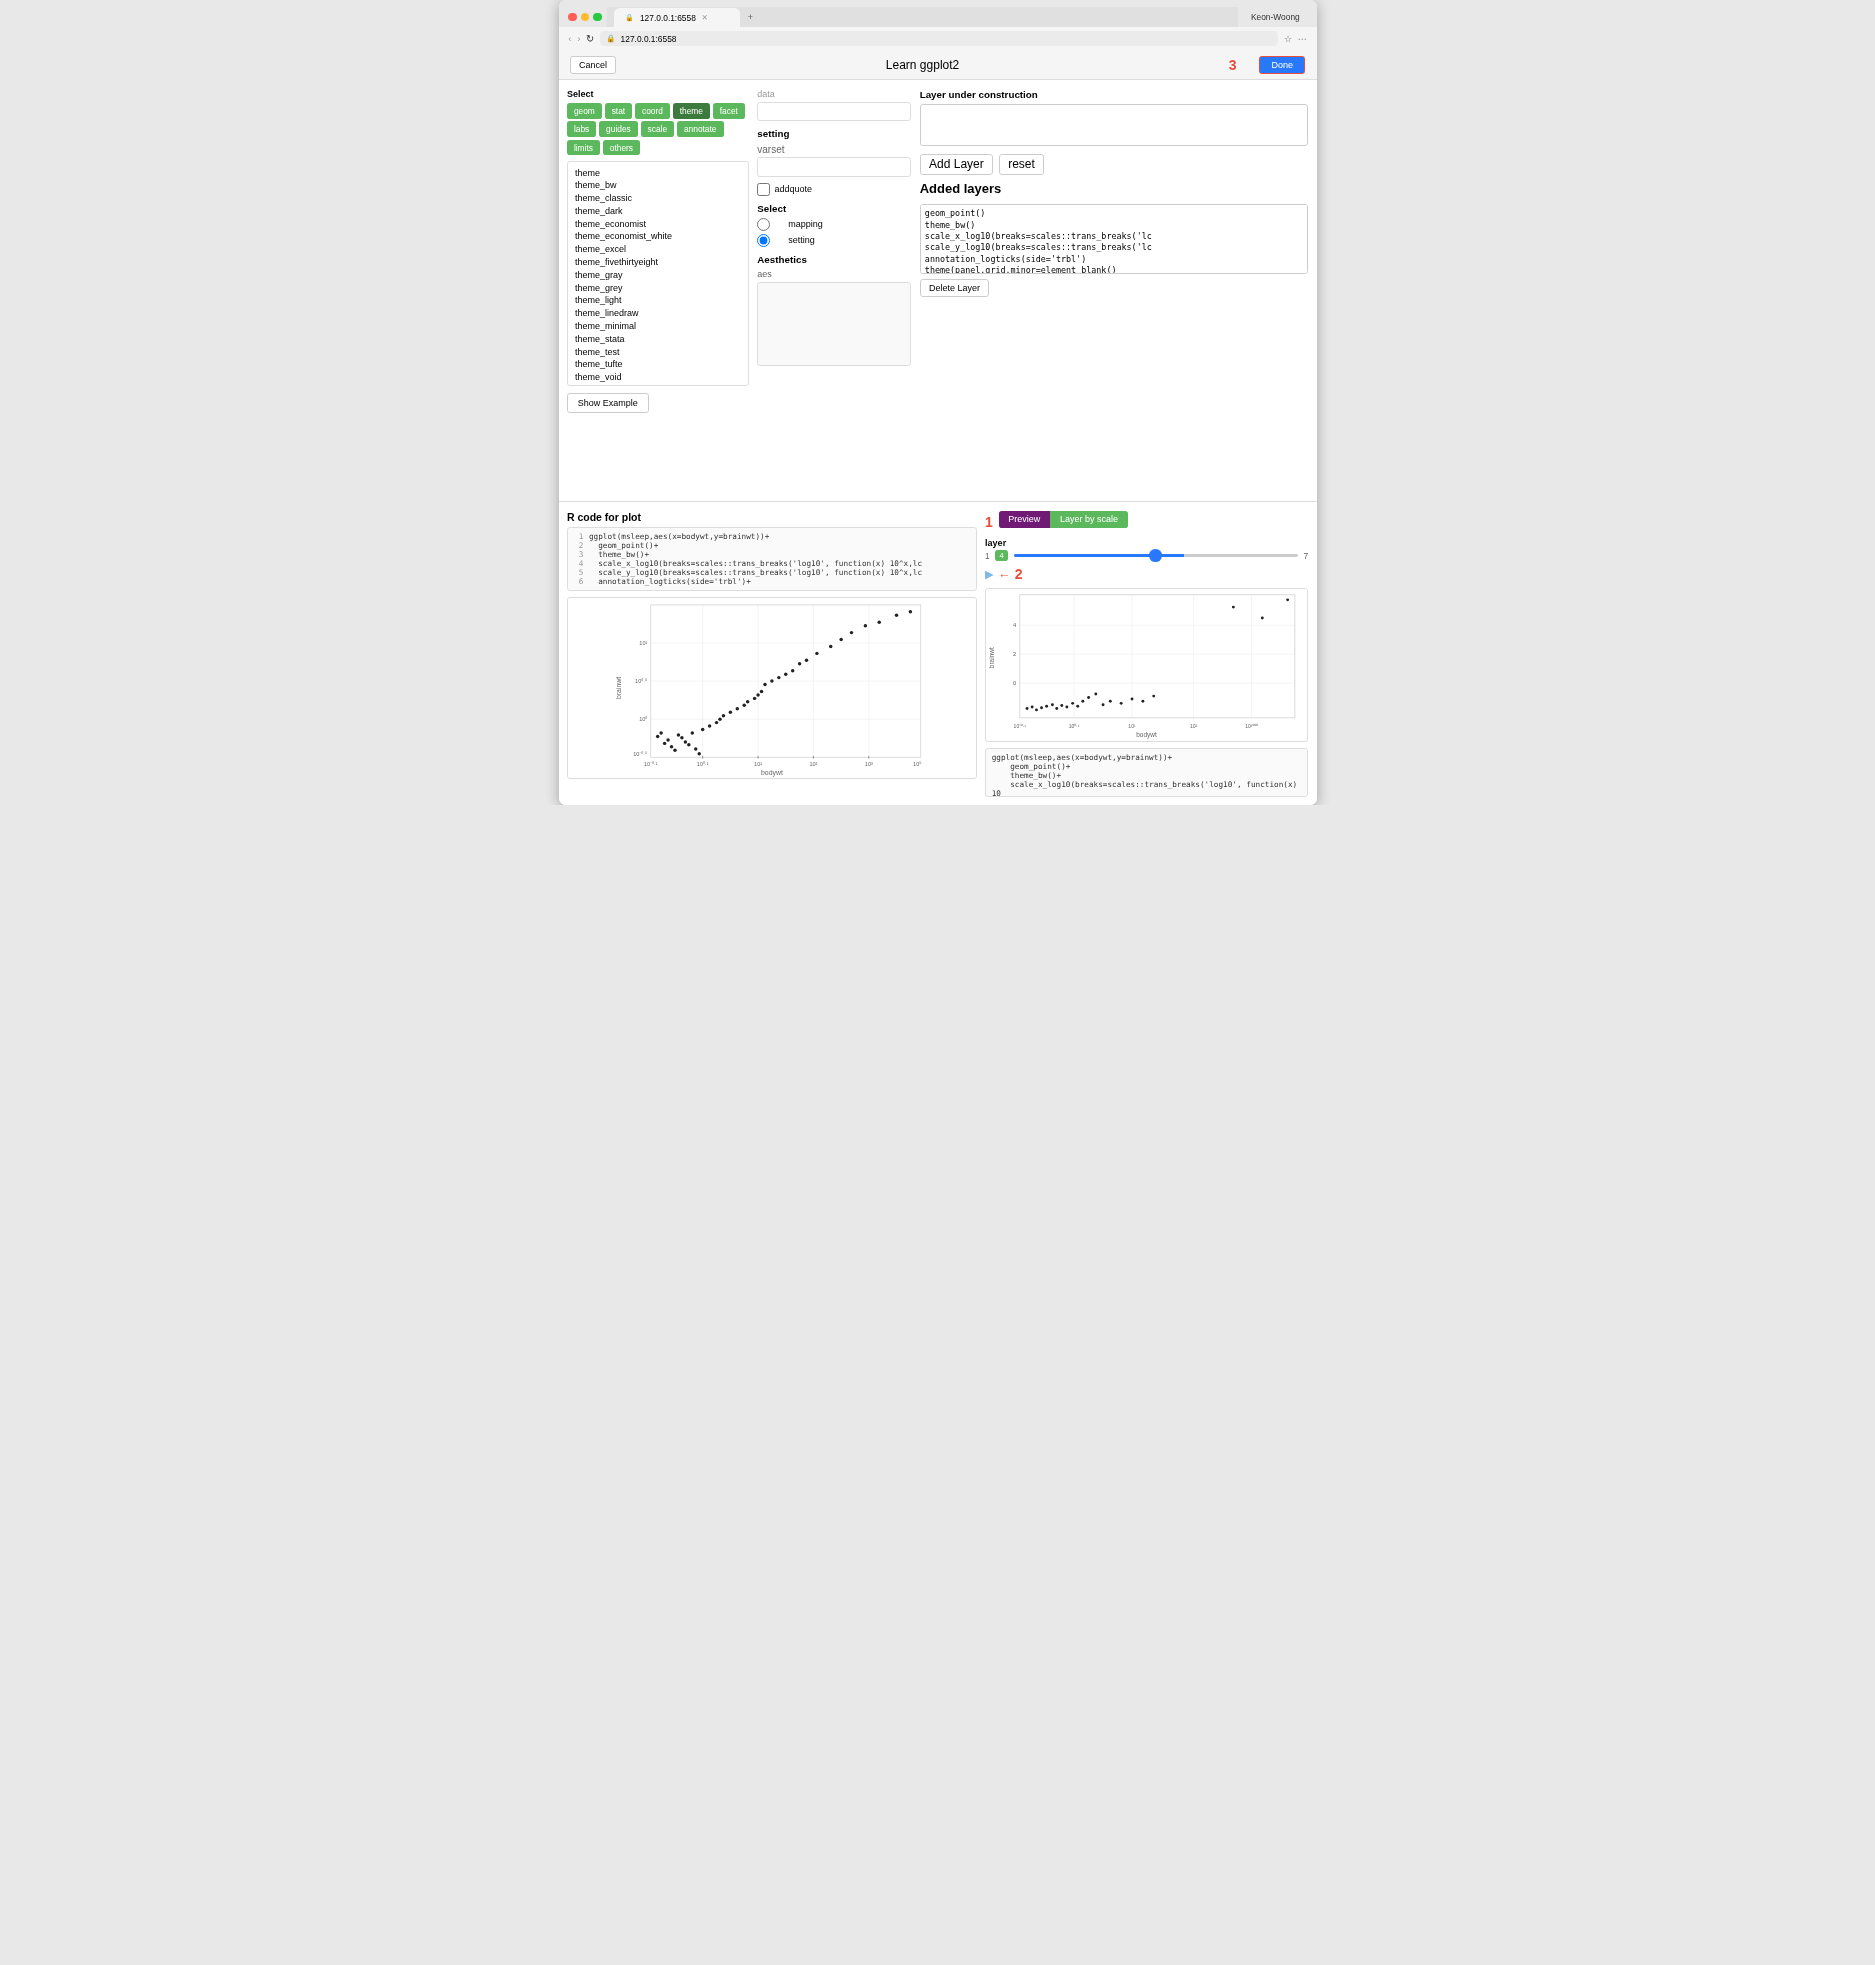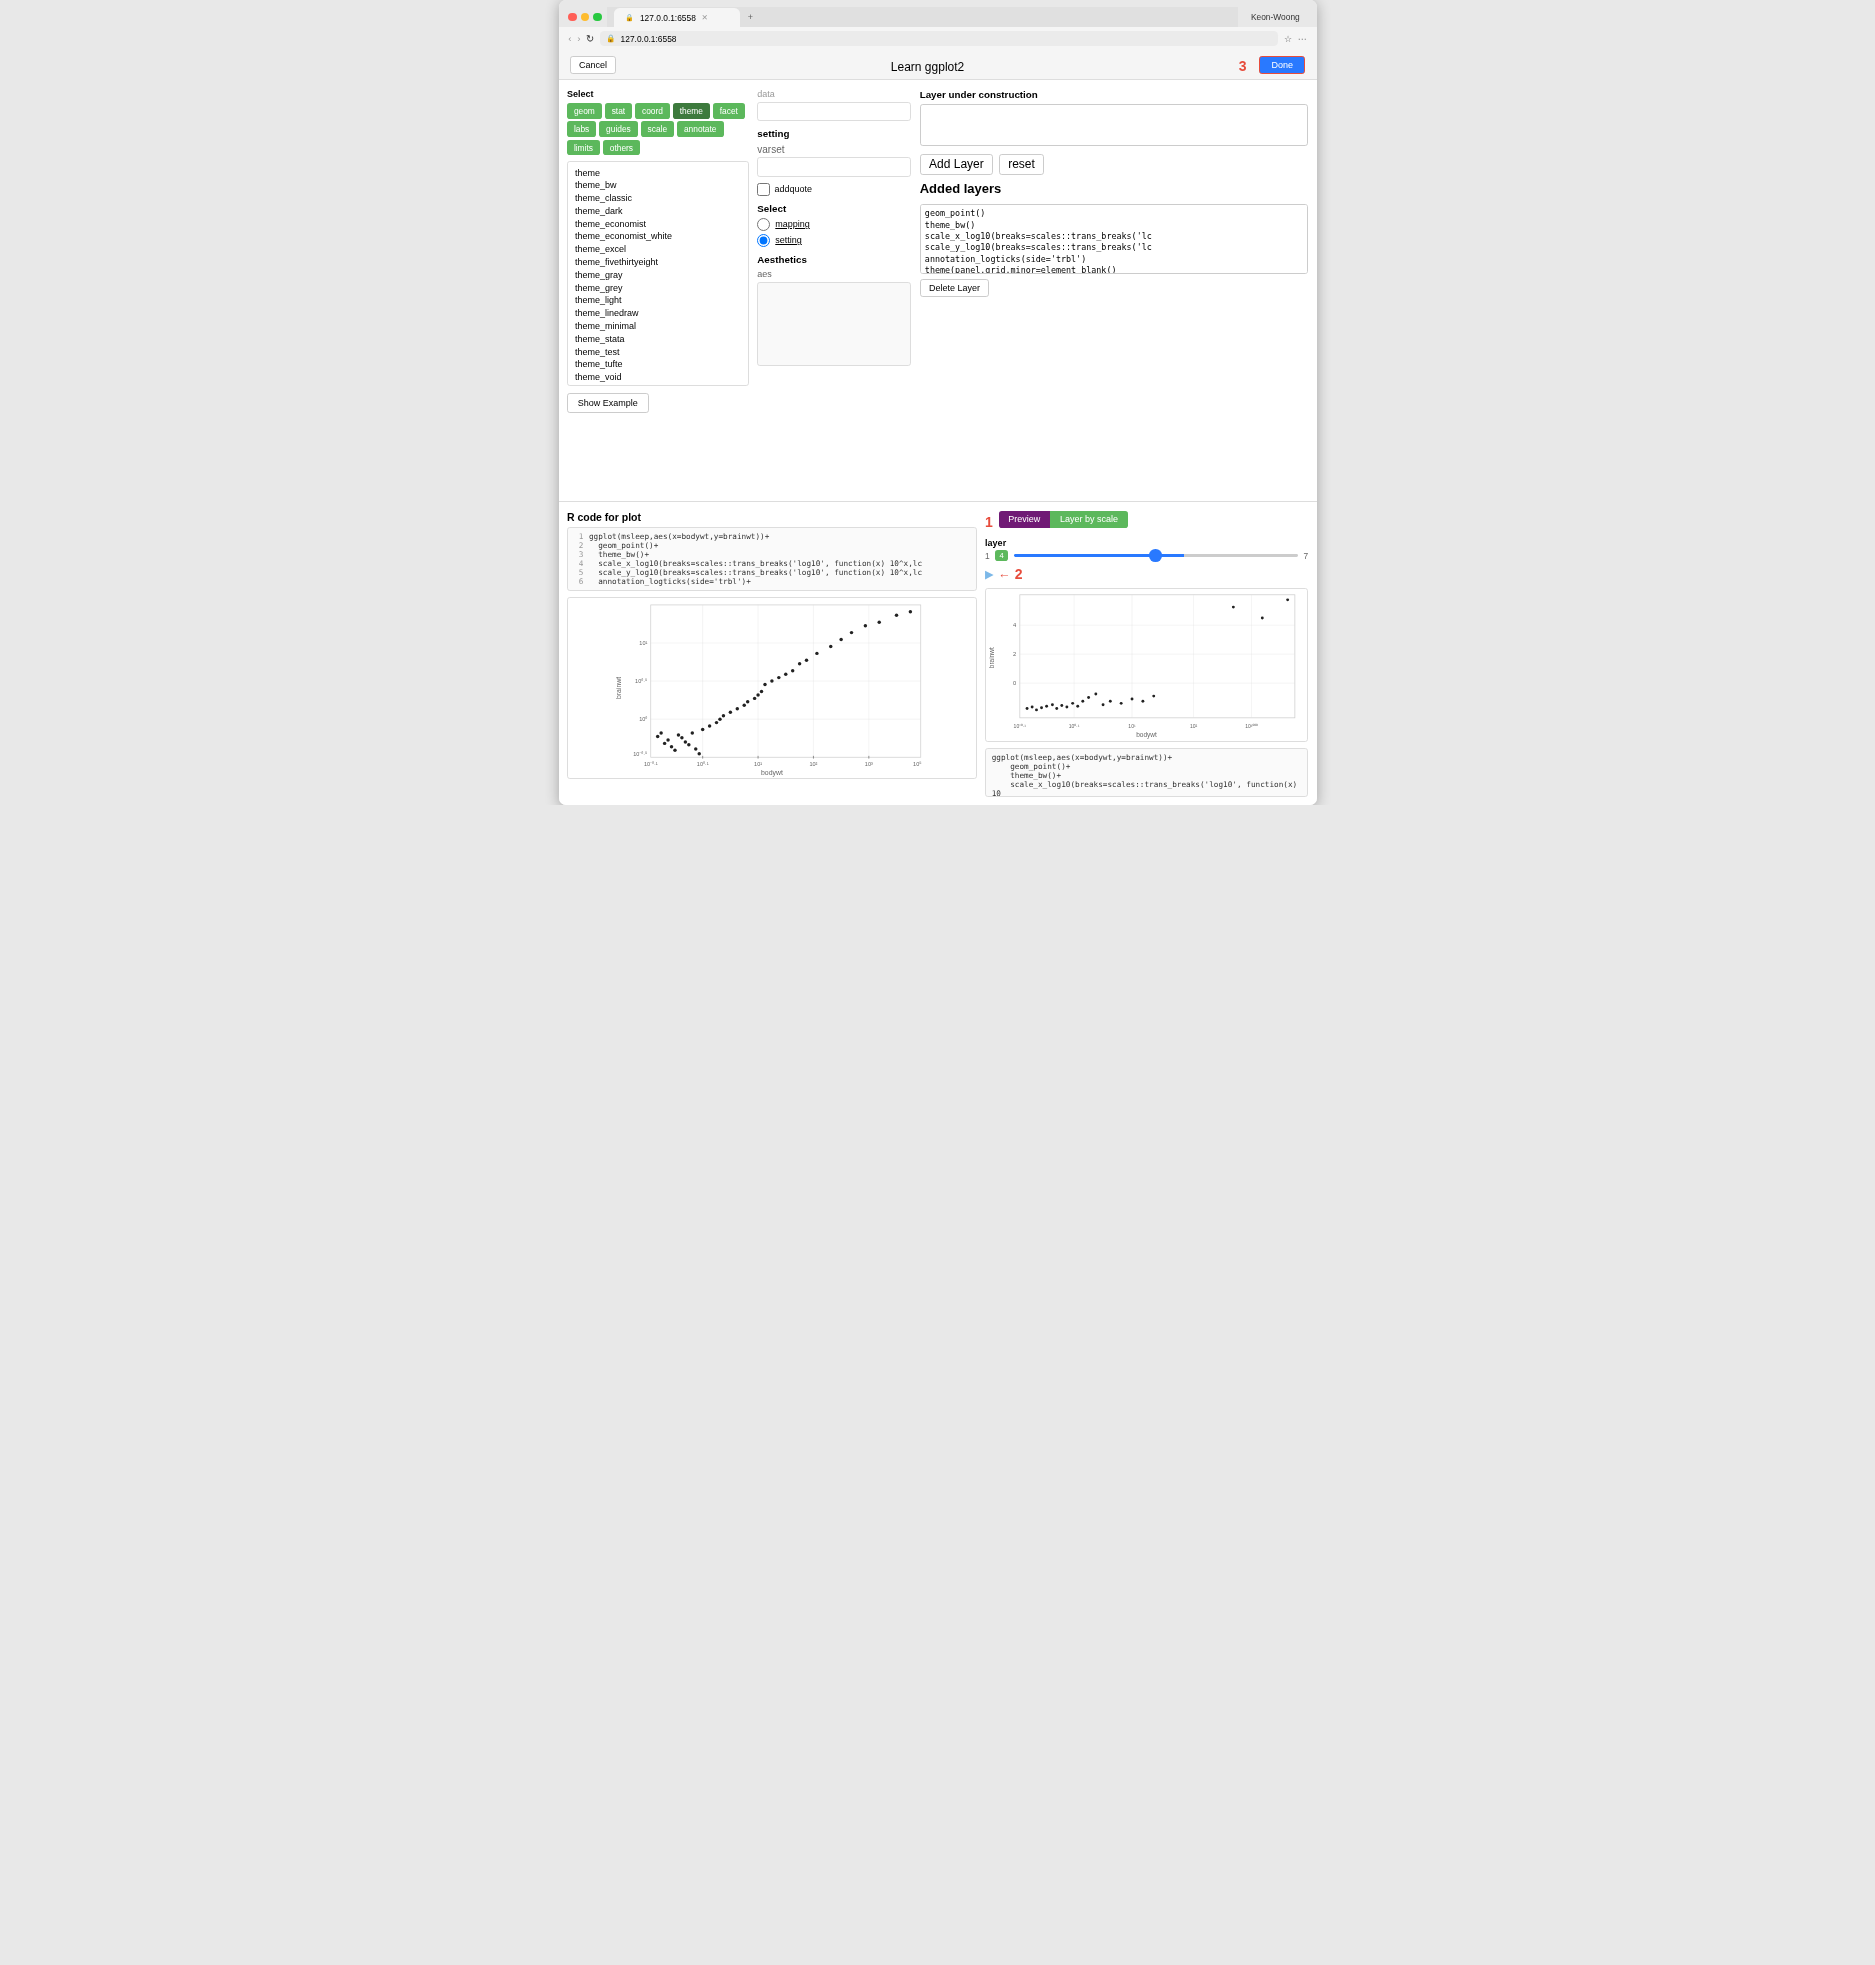"Cancel" .app-toolbar { align-items: flex-end -> center; gap: 13px -> 23px }
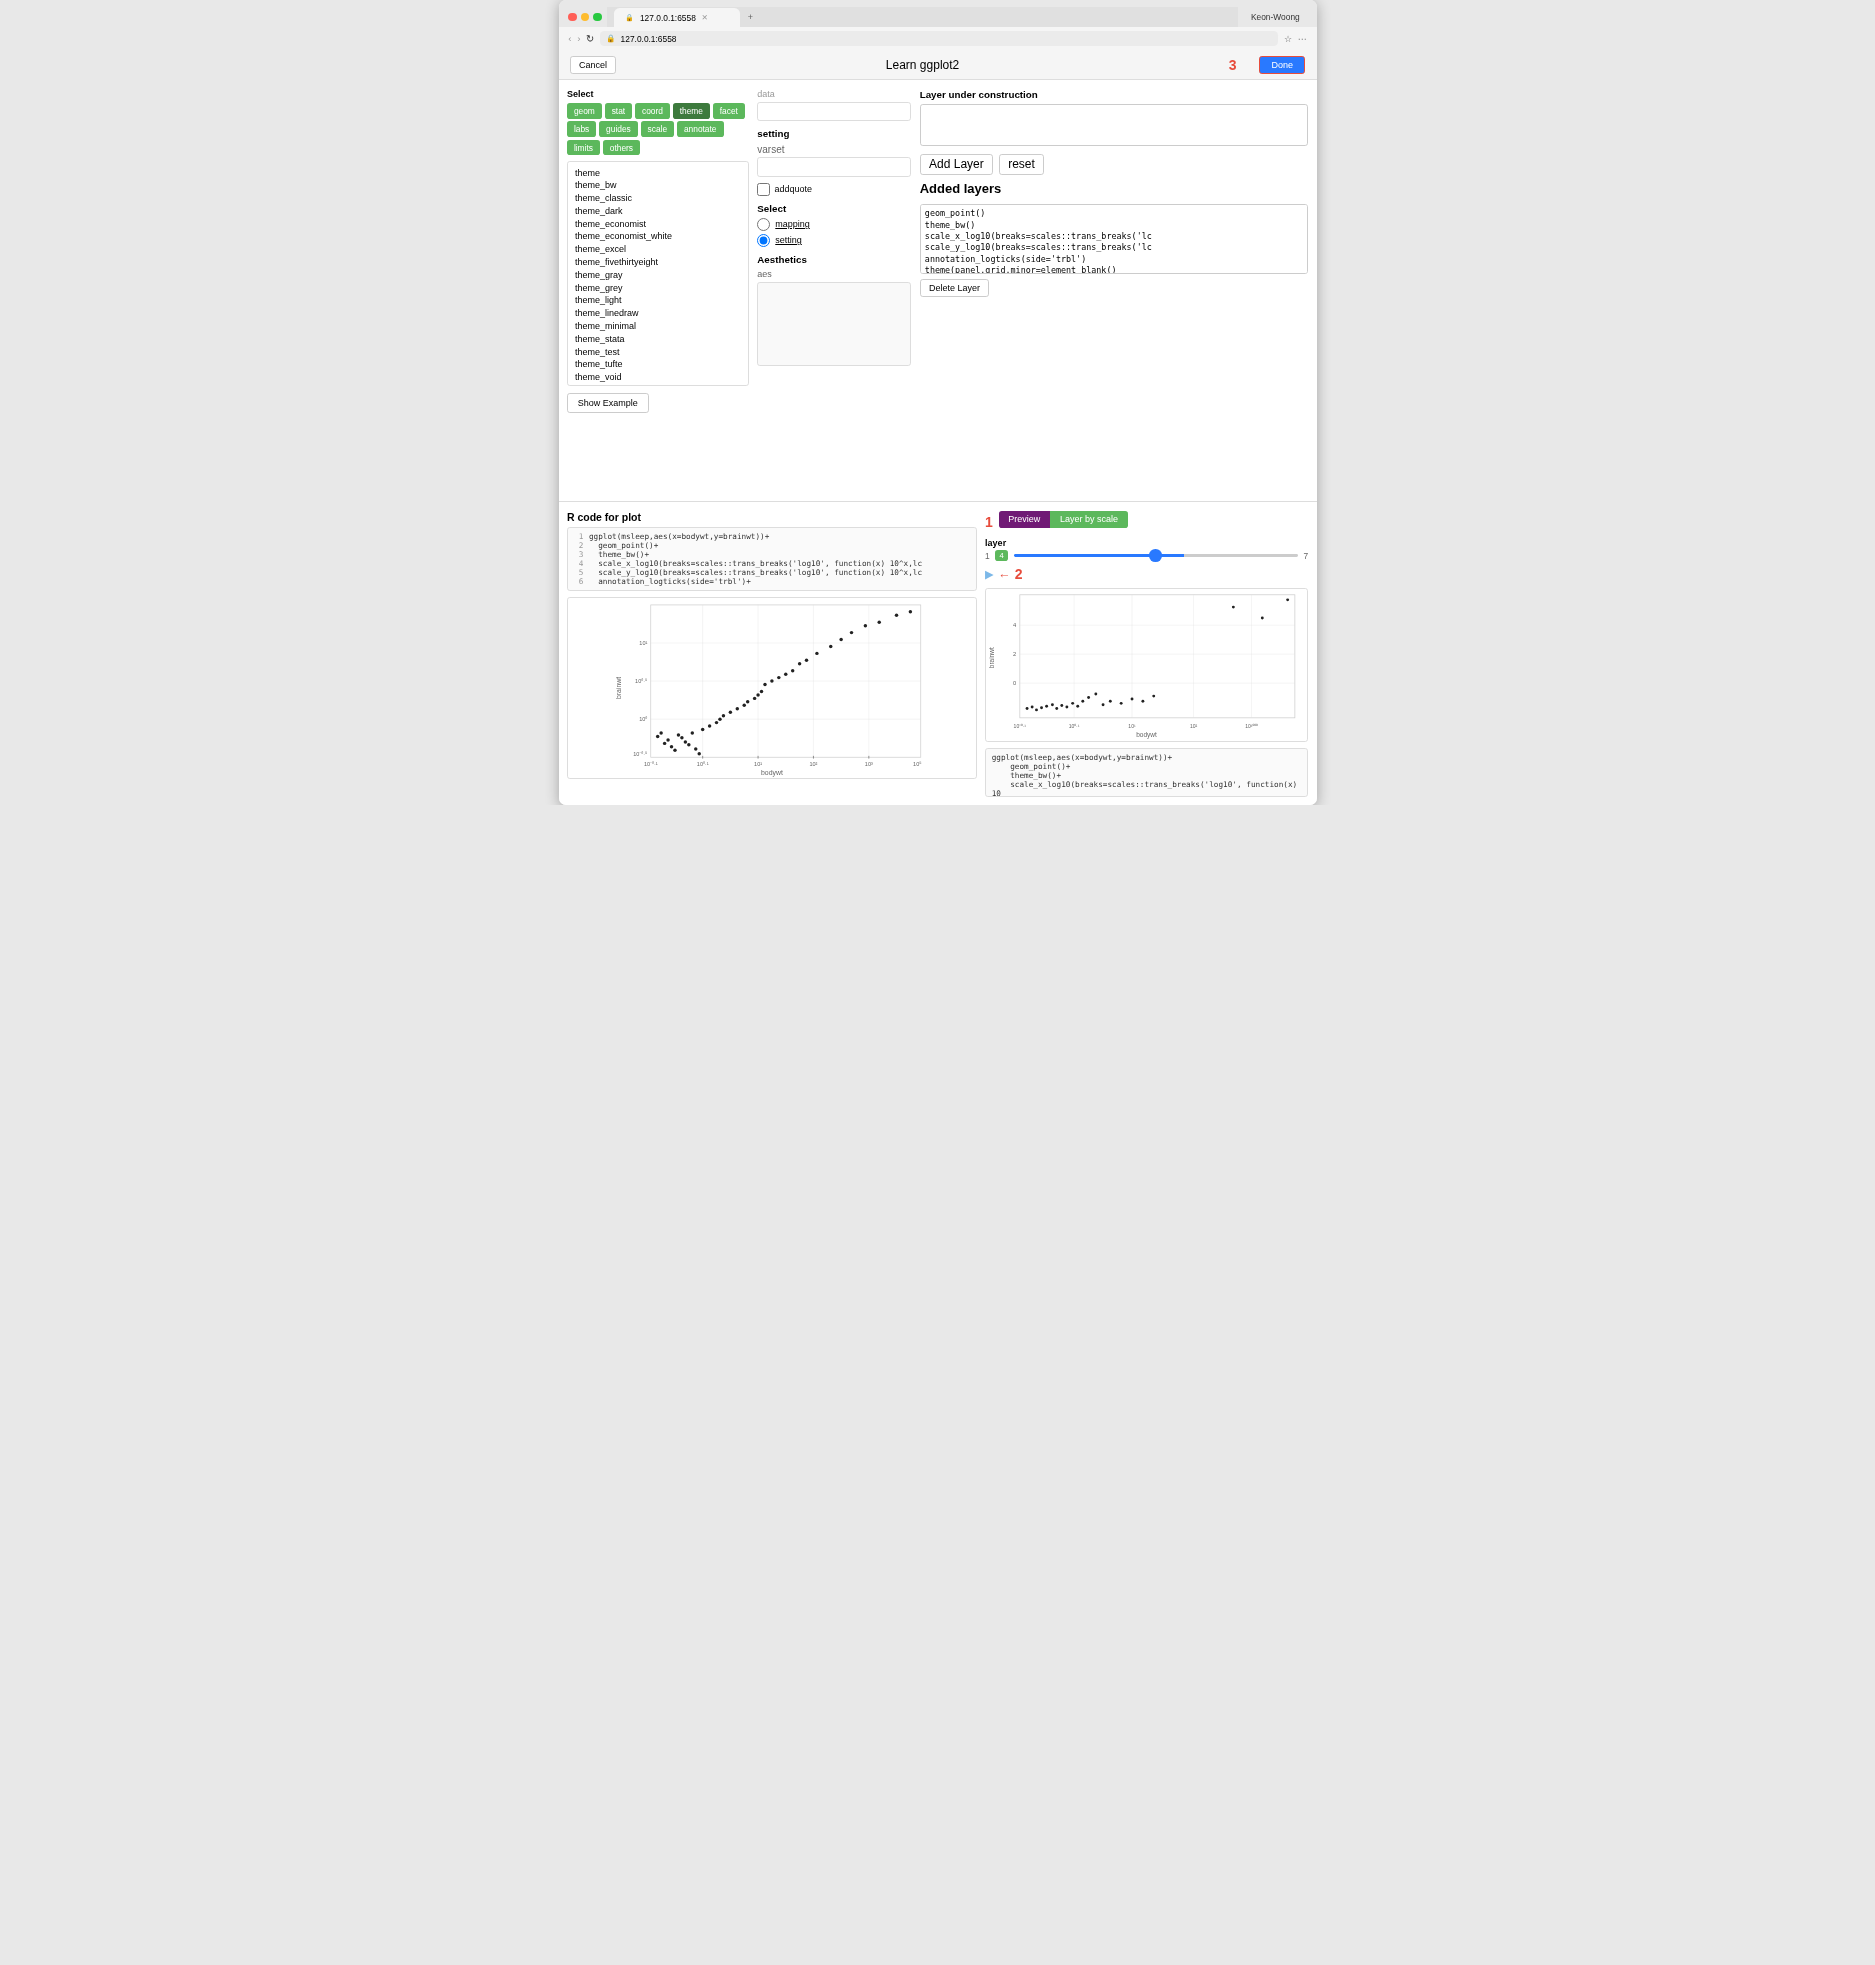"mapping" .radio-row { gap: 5px -> 18px; text-decoration: underline -> none }
